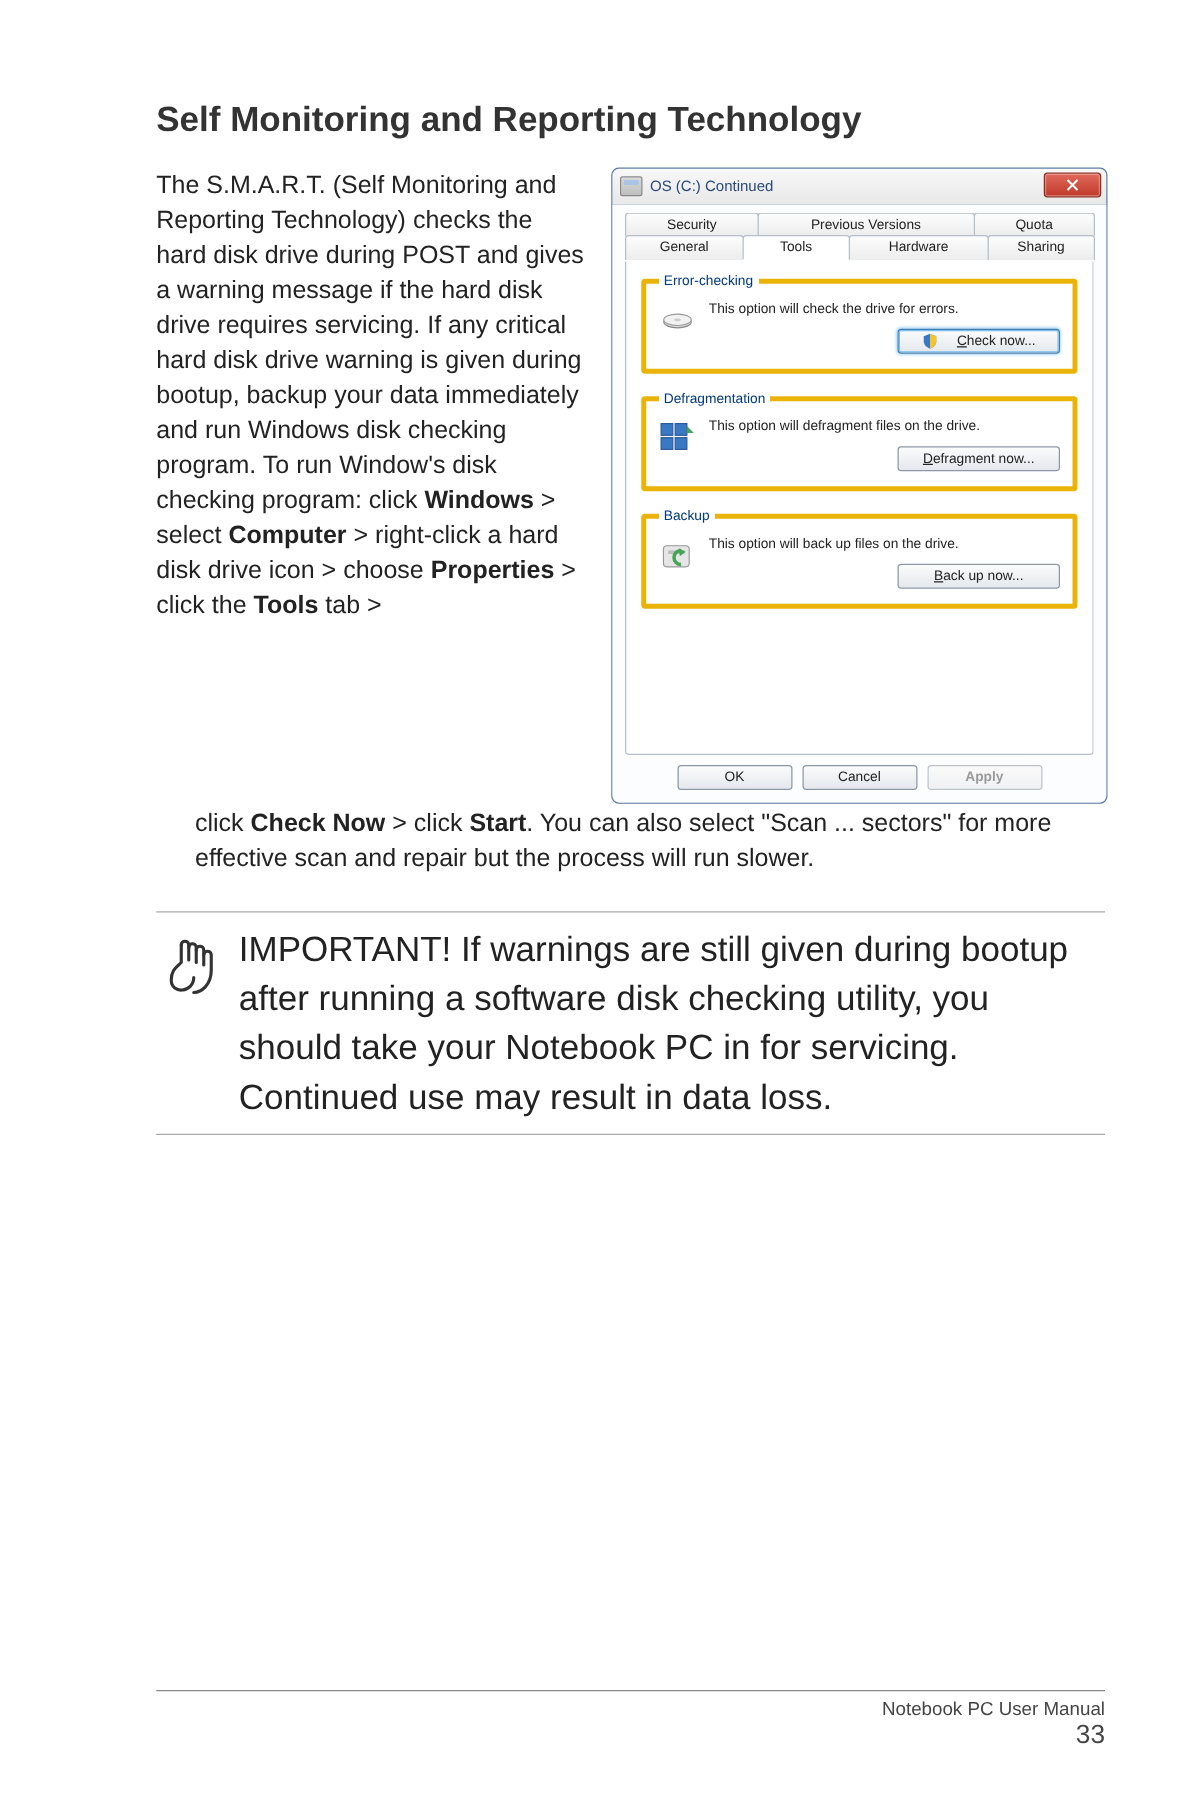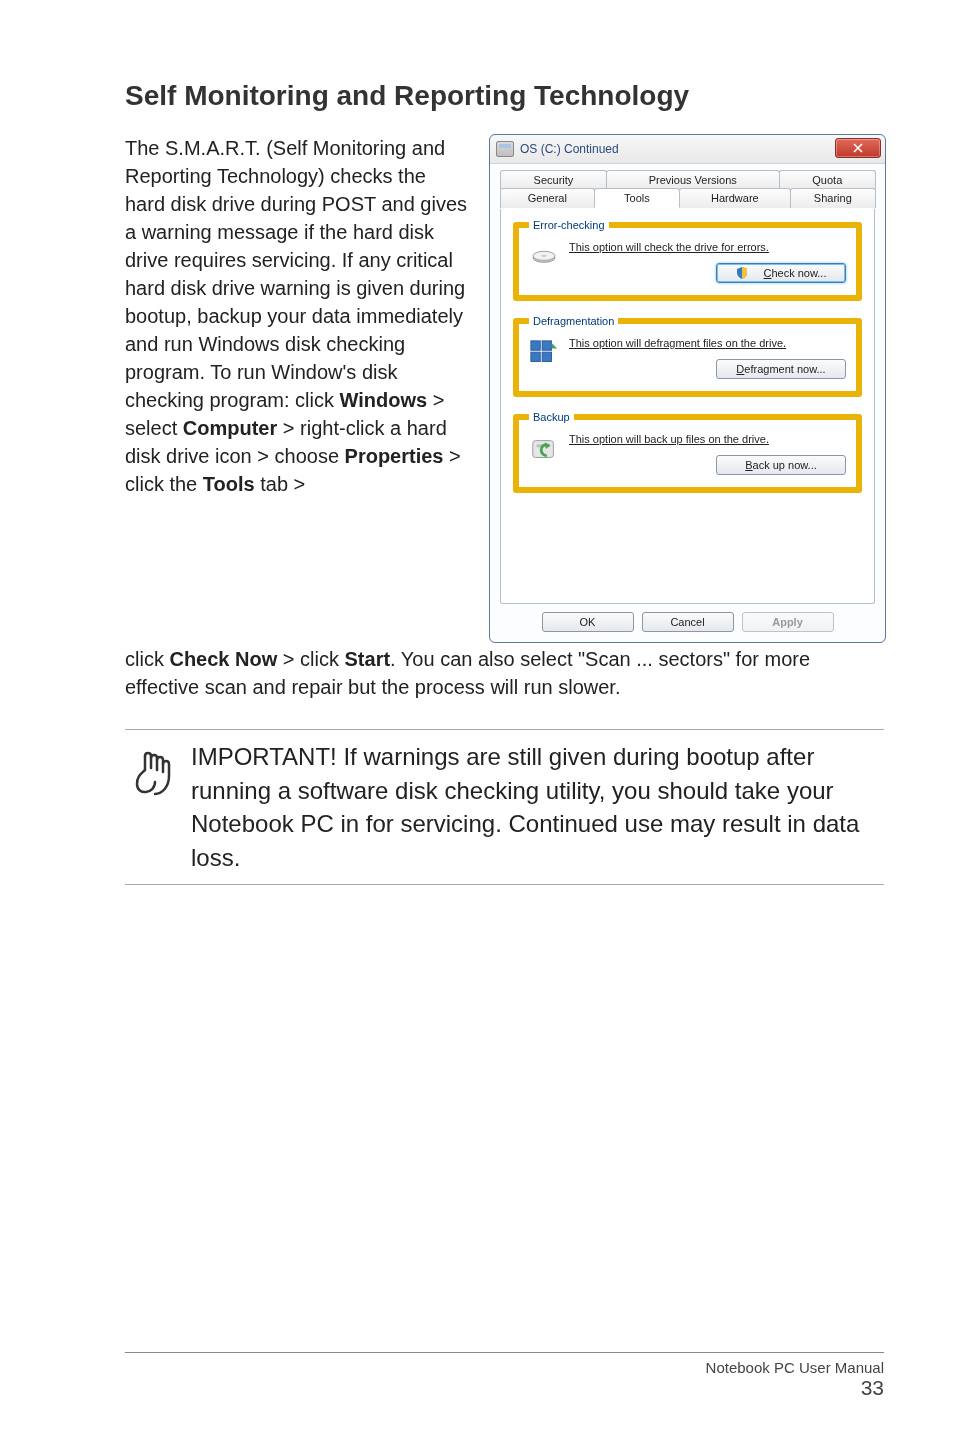"Error-checking" fieldset.group { border: 6px solid #eab308 -> 4px solid #eab308 }
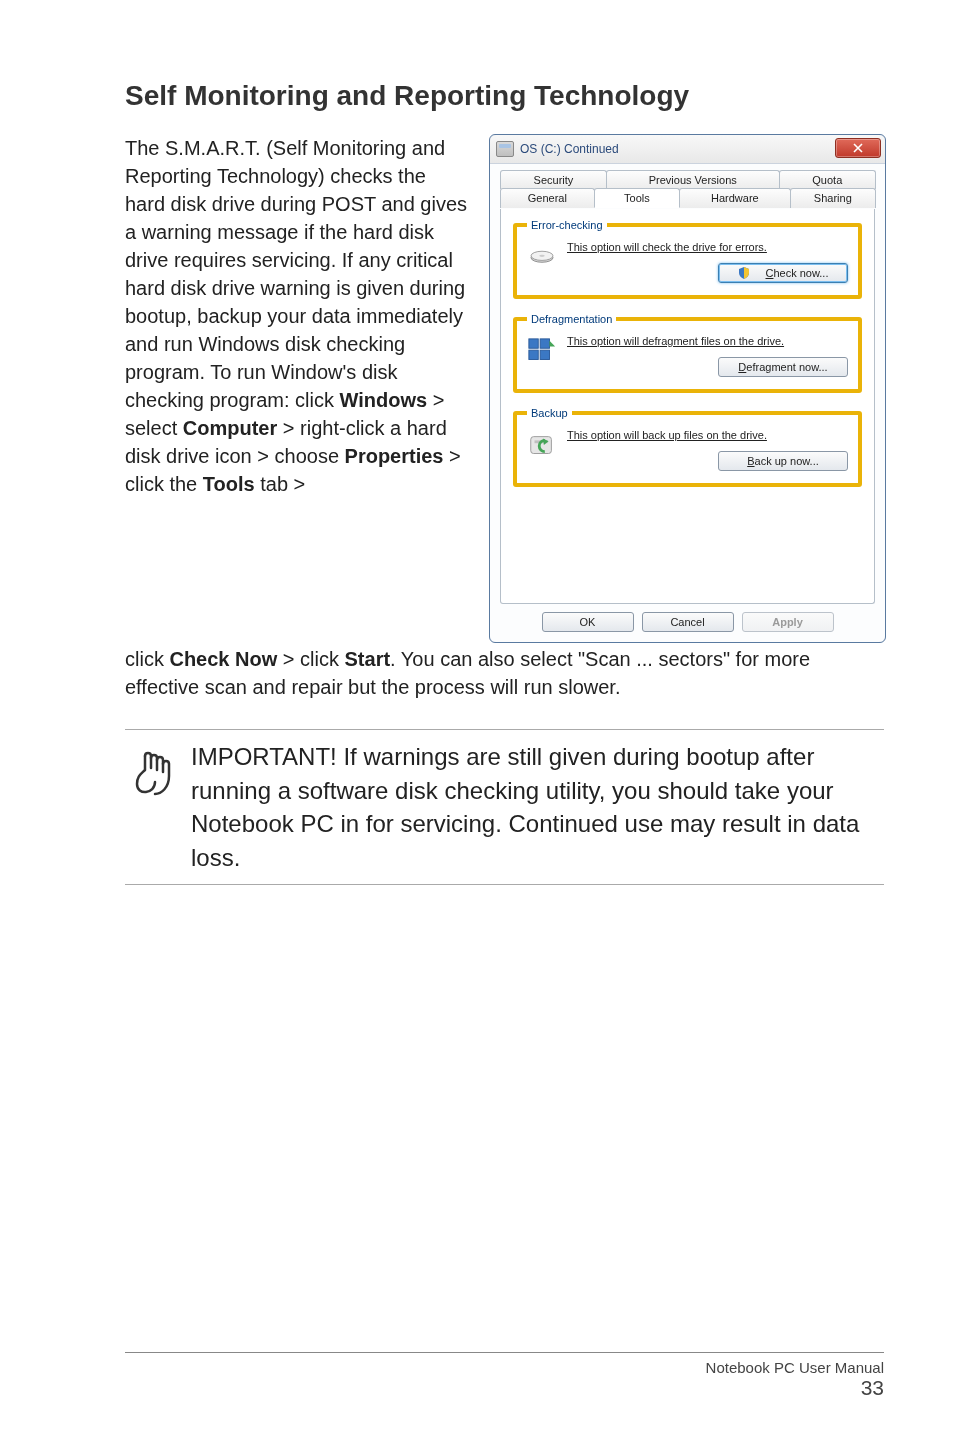"This option will check the" .group-desc { text-decoration: underline -> none }
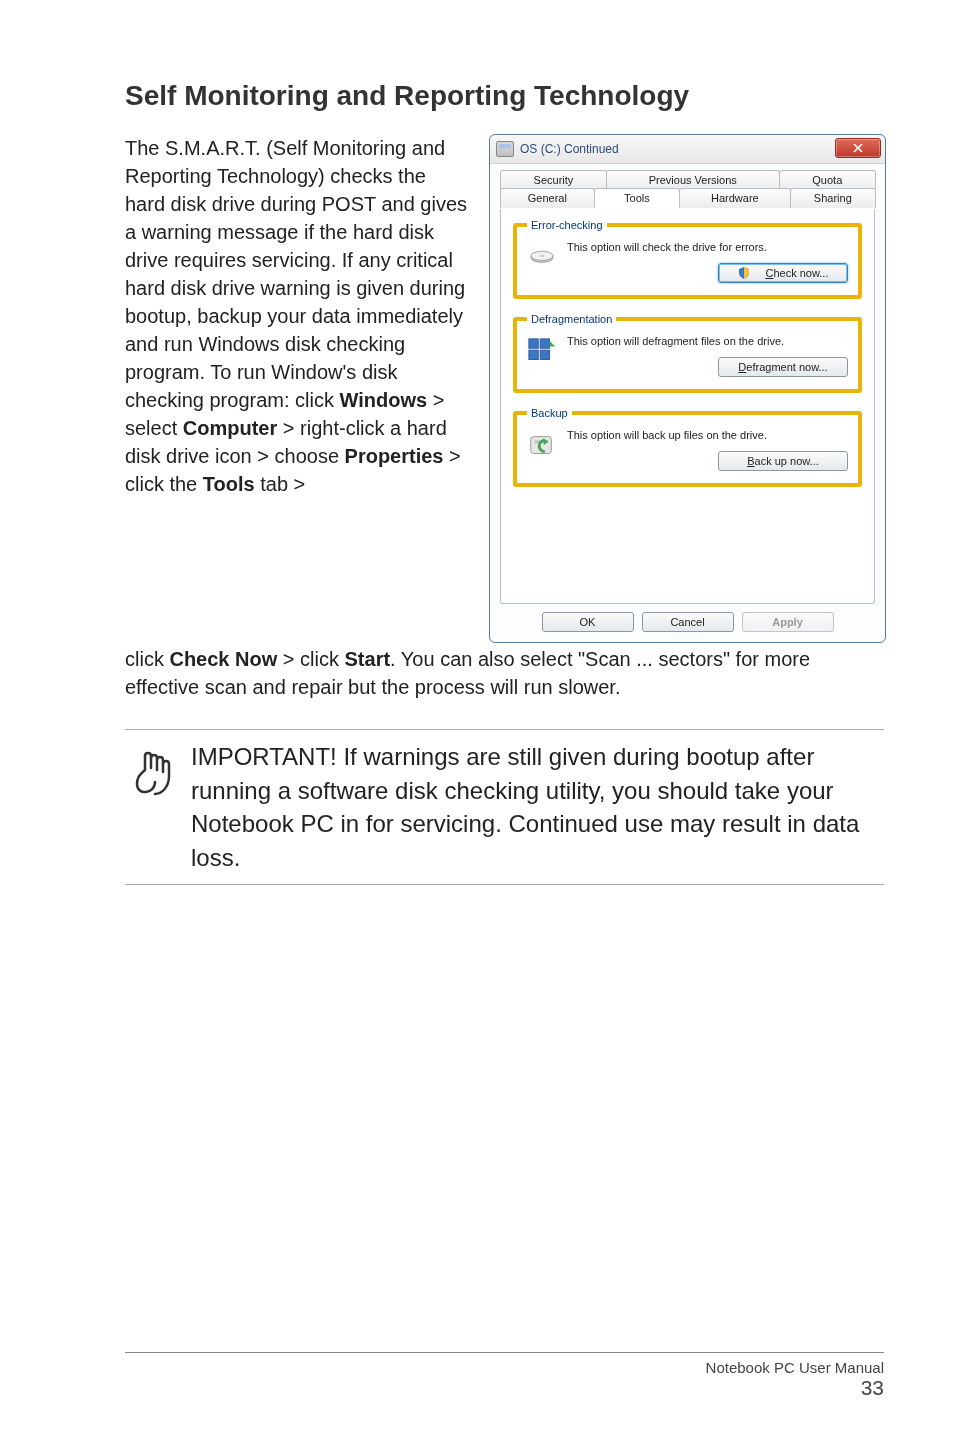"click Check Now > click" .after-figure { margin-left: none -> 31px }
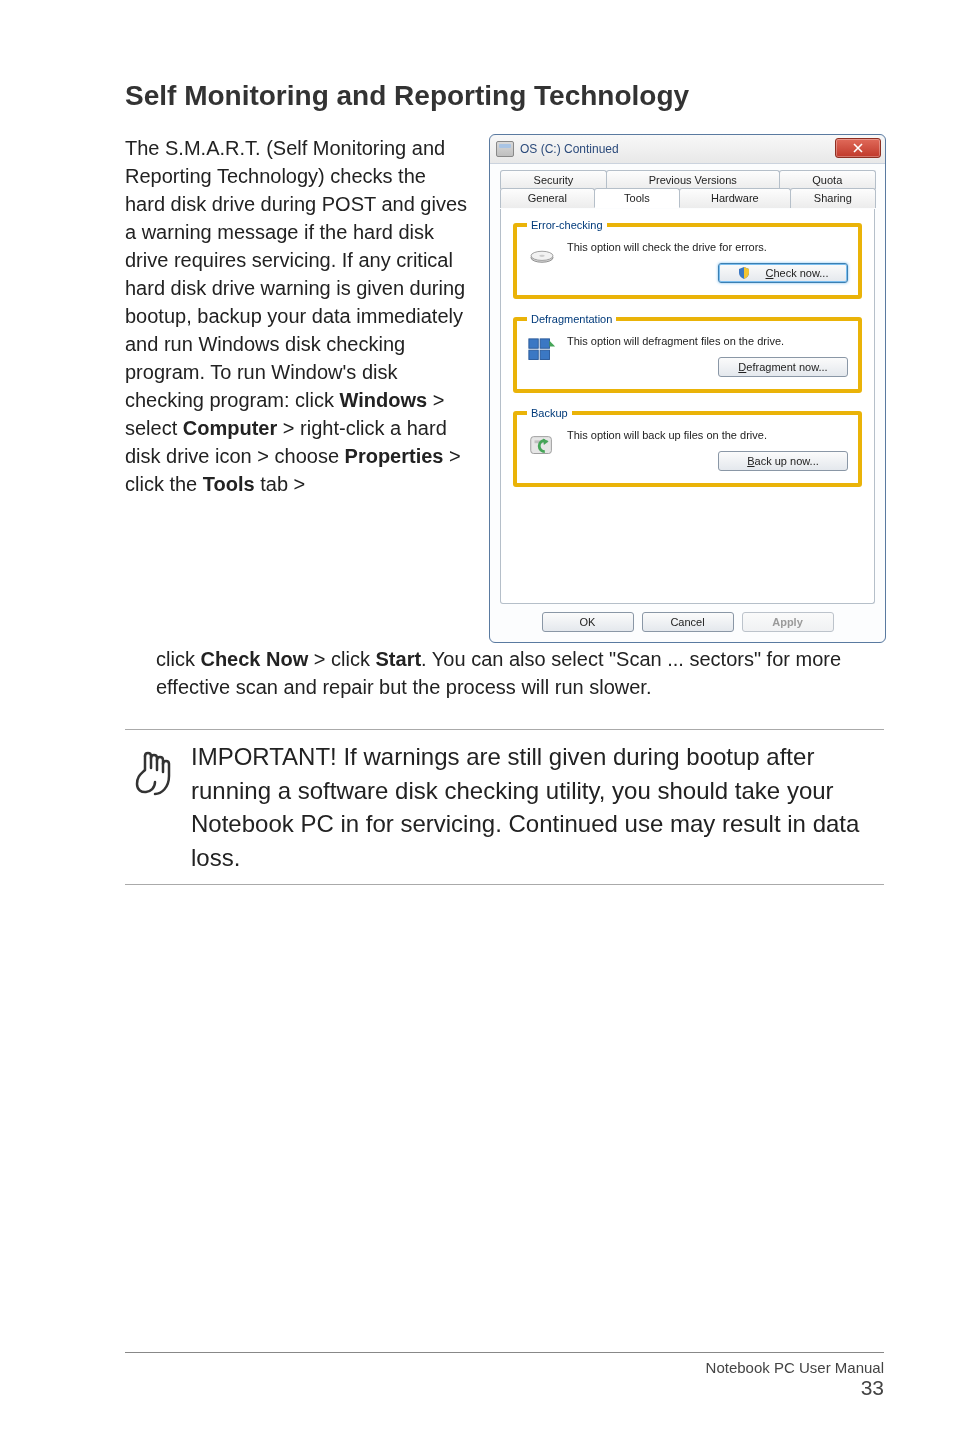"IMPORTANT! If warnings are still" .note-text { font-size: 24px -> 28px }
